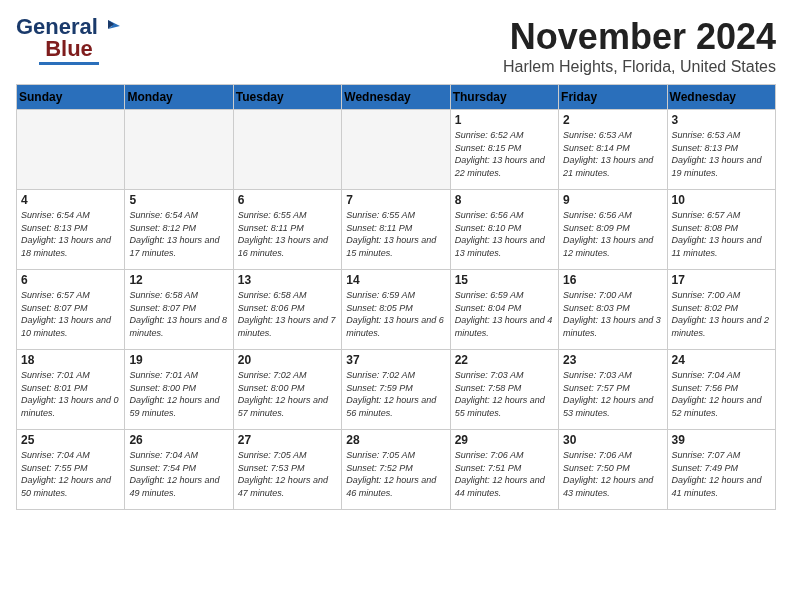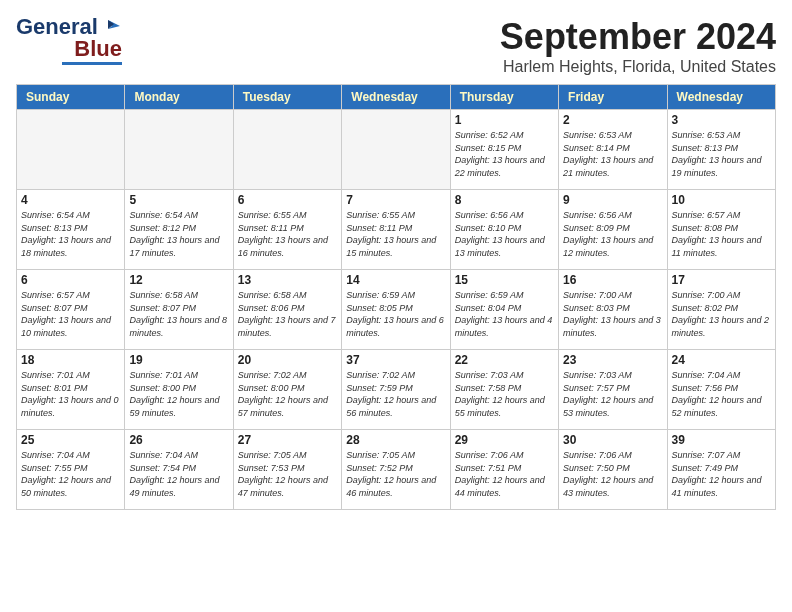"General" .logo { align-items: flex-end -> center }
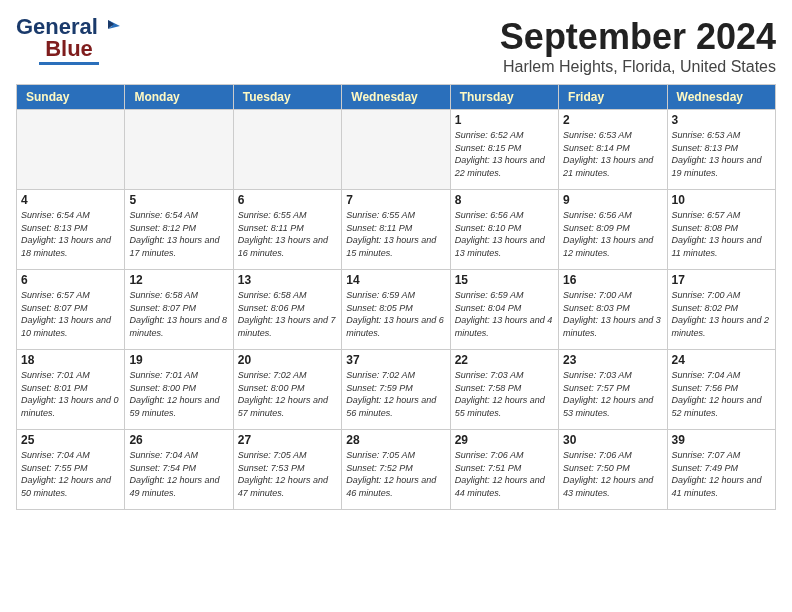"September 2024" div.month-title { text: September -> November }
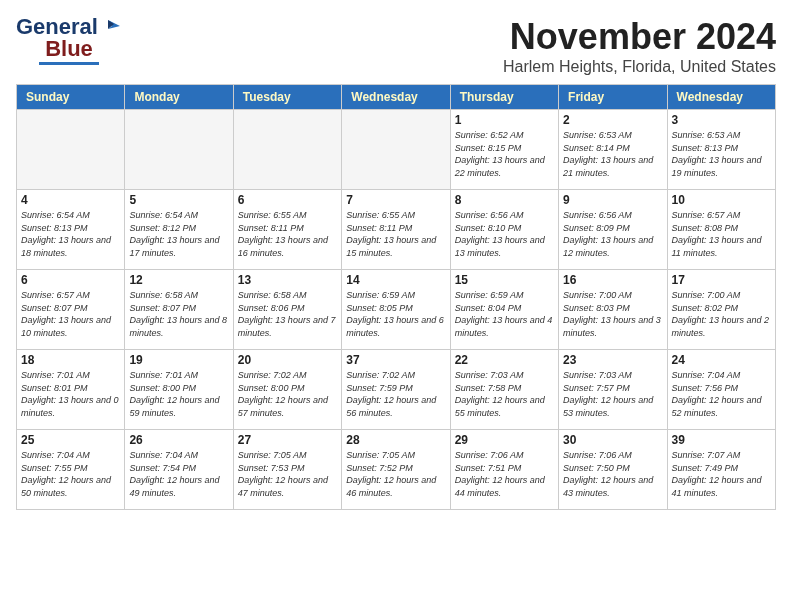"Sunday" thead tr th { color: #fef9c3 -> #000000; padding: 5px 9px -> 5px 2px }
